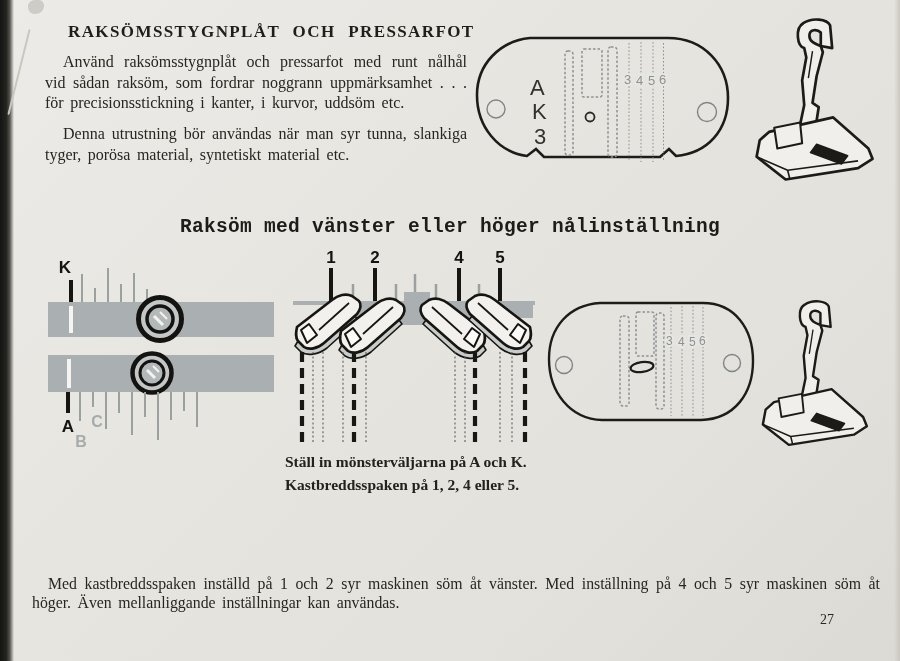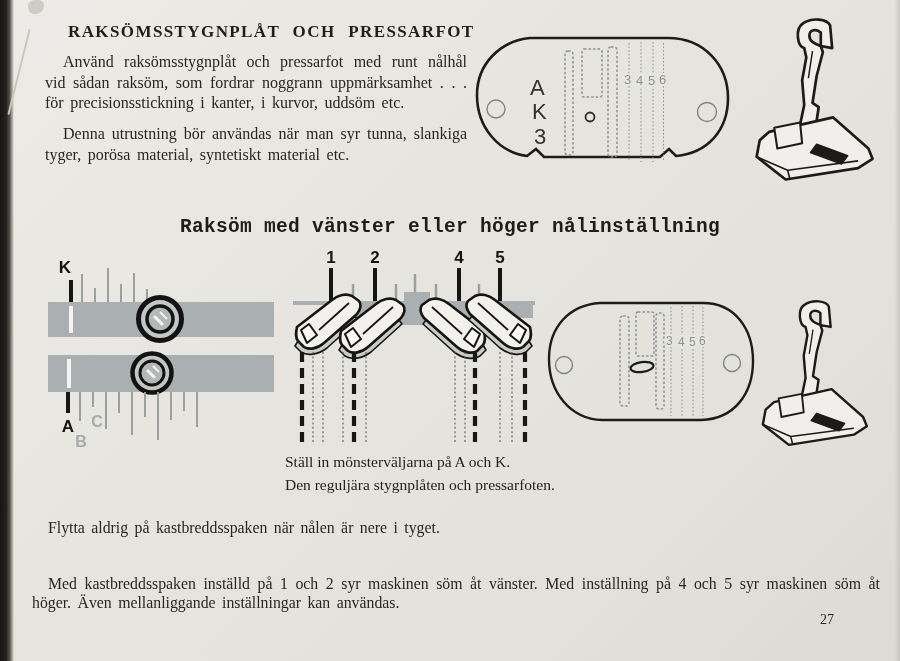"Ställ in mönsterväljarna på A" .instructions { font-weight: normal -> bold }
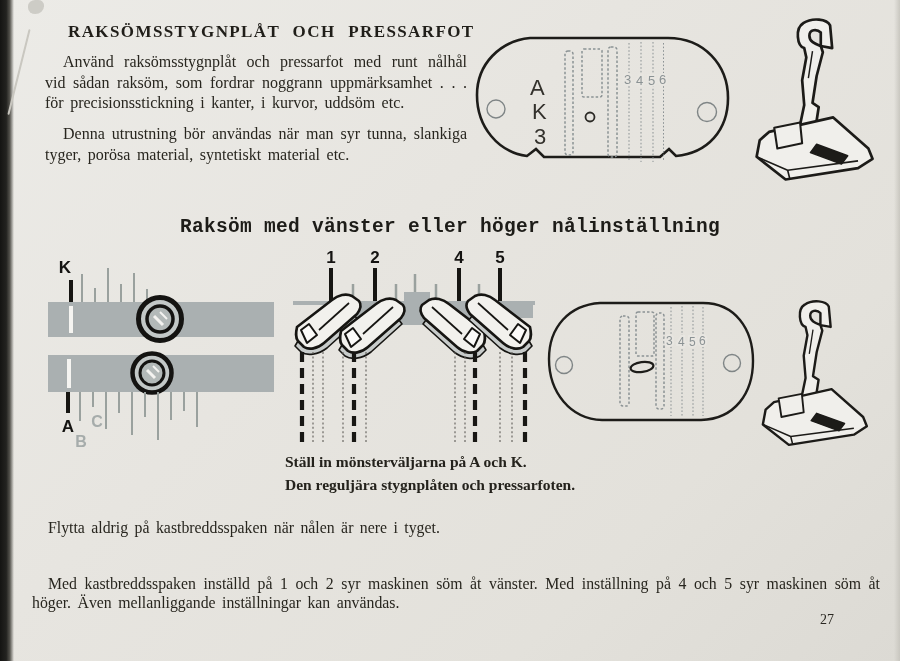"Kastbreddsspaken på 1, 2, 4" div { html: none -> <div>Kastbreddsspaken på 1, 2, 4 eller 5.</div> }
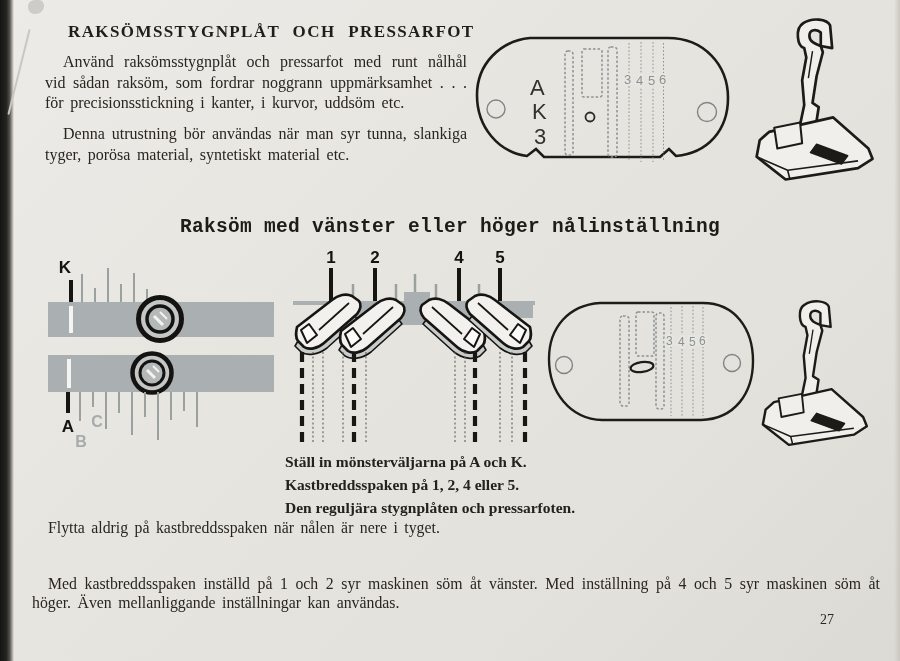"Den reguljära stygnplåten och" div { html: <div>Den reguljära stygnplåten och pressarfoten.</div> -> none }
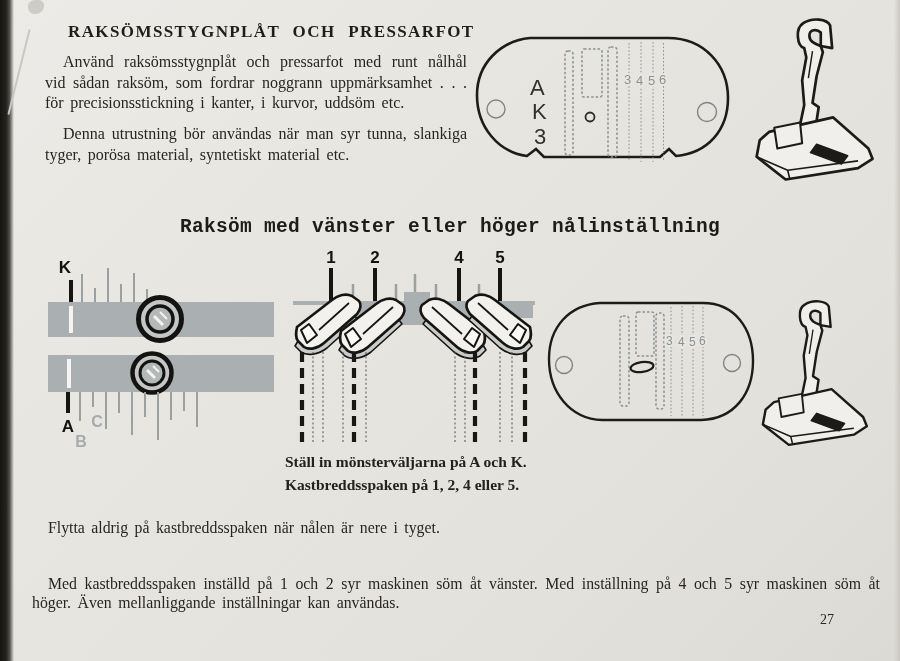"Flytta aldrig på kastbreddsspaken när" p.body-line { html: <p>Flytta aldrig på kastbreddsspaken när nålen är nere i tyget.</p> -> none }
